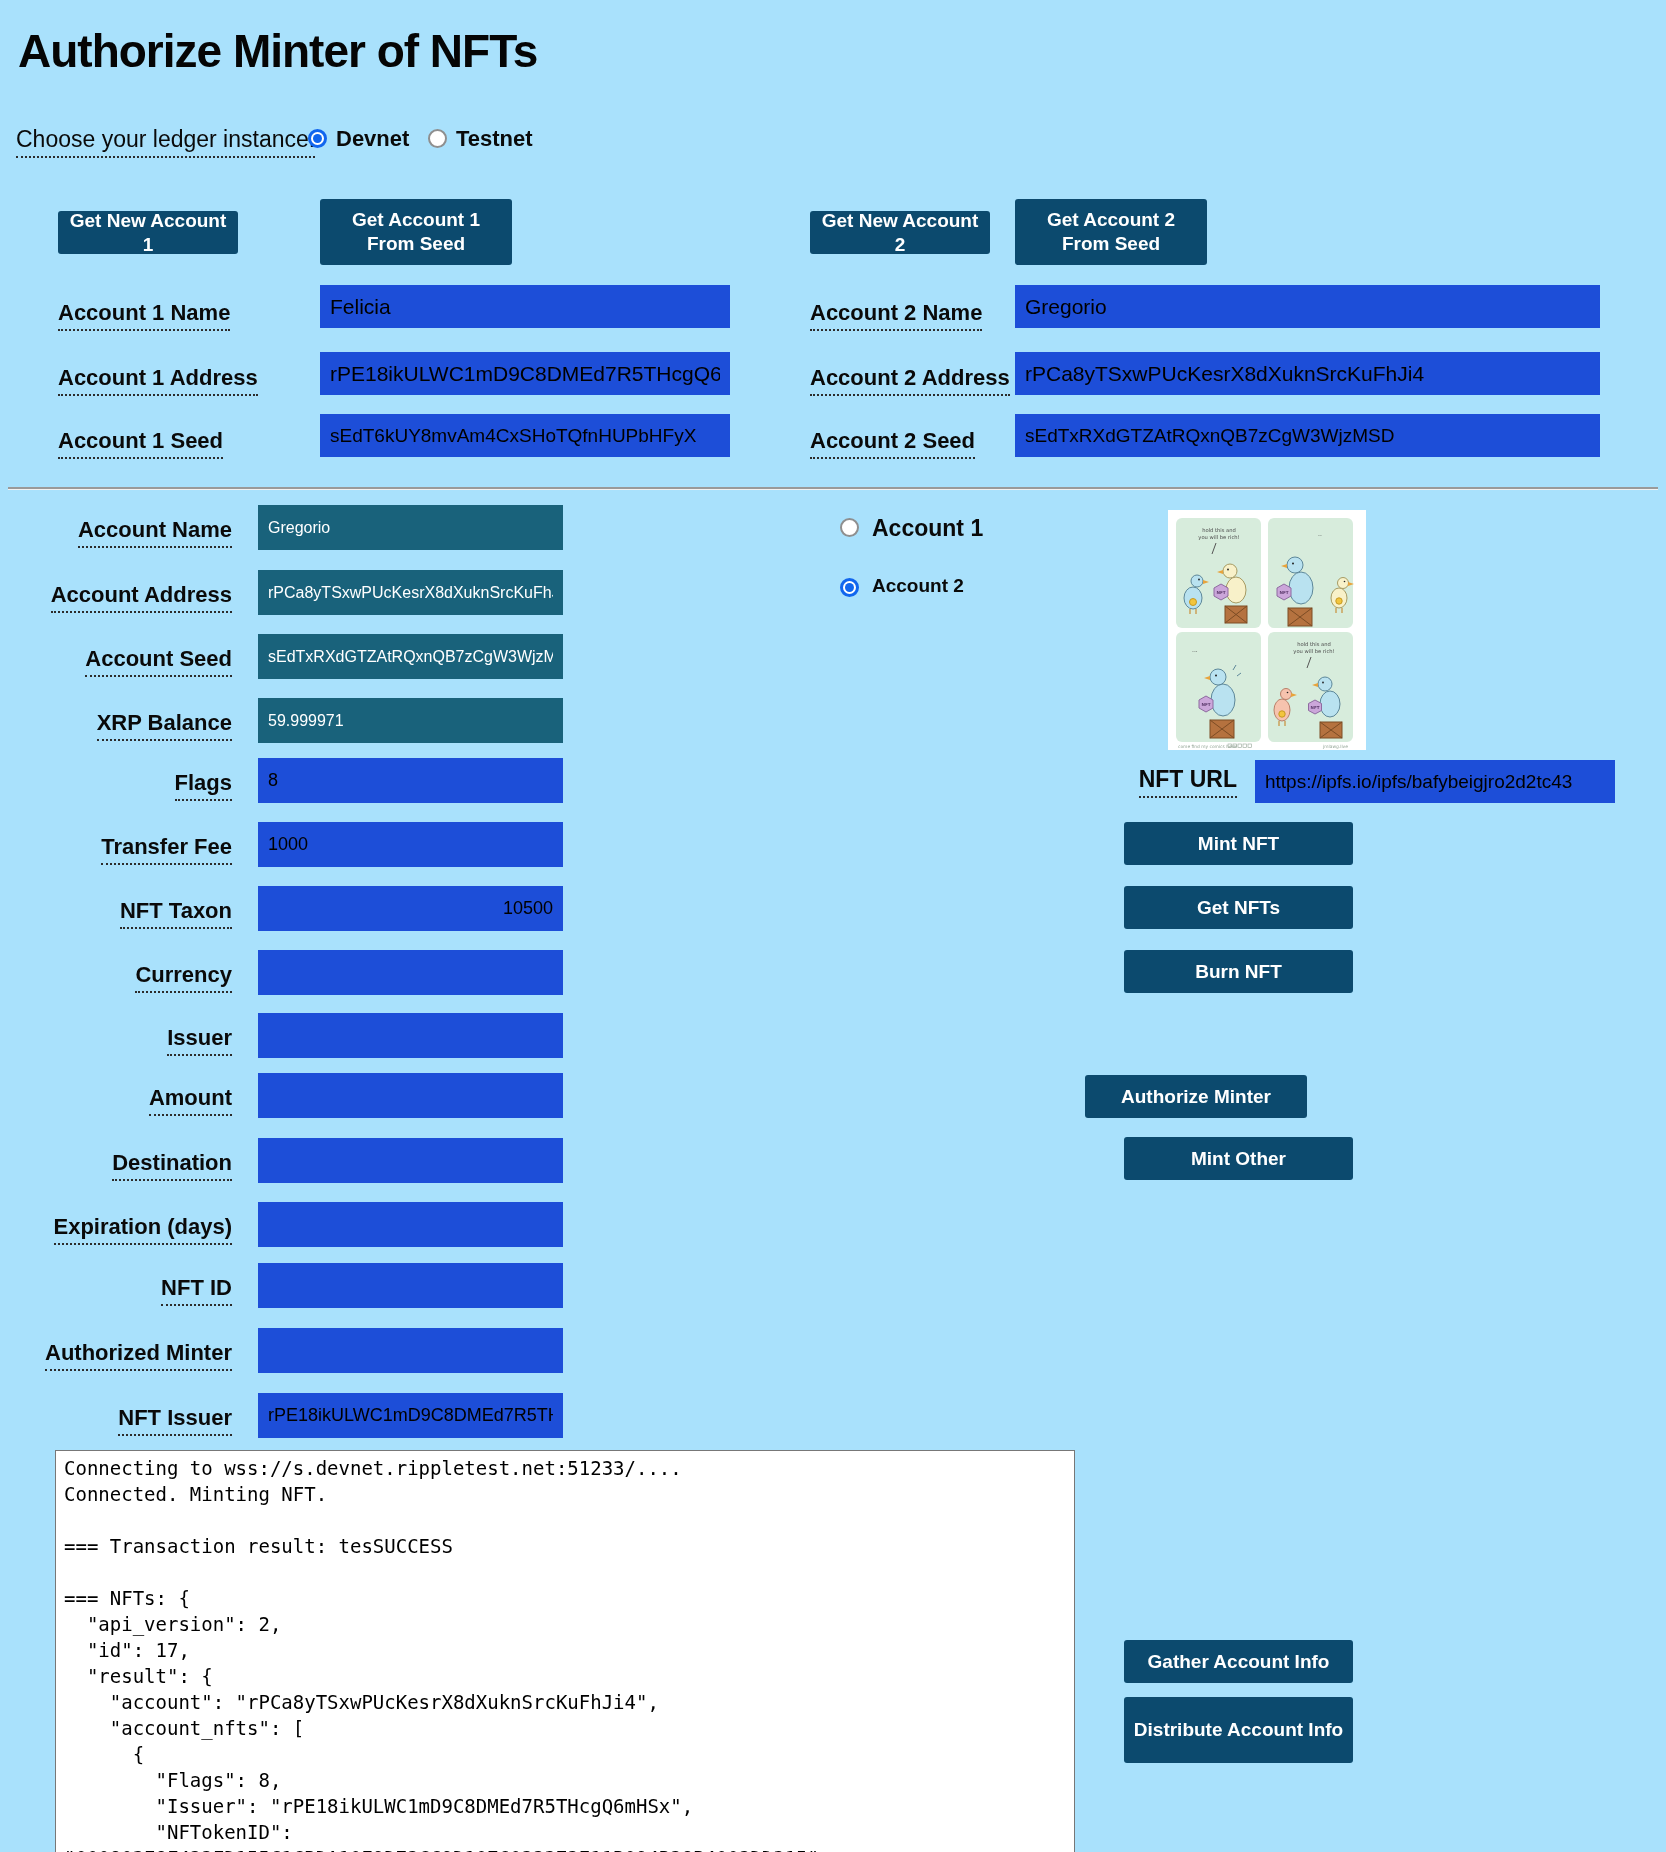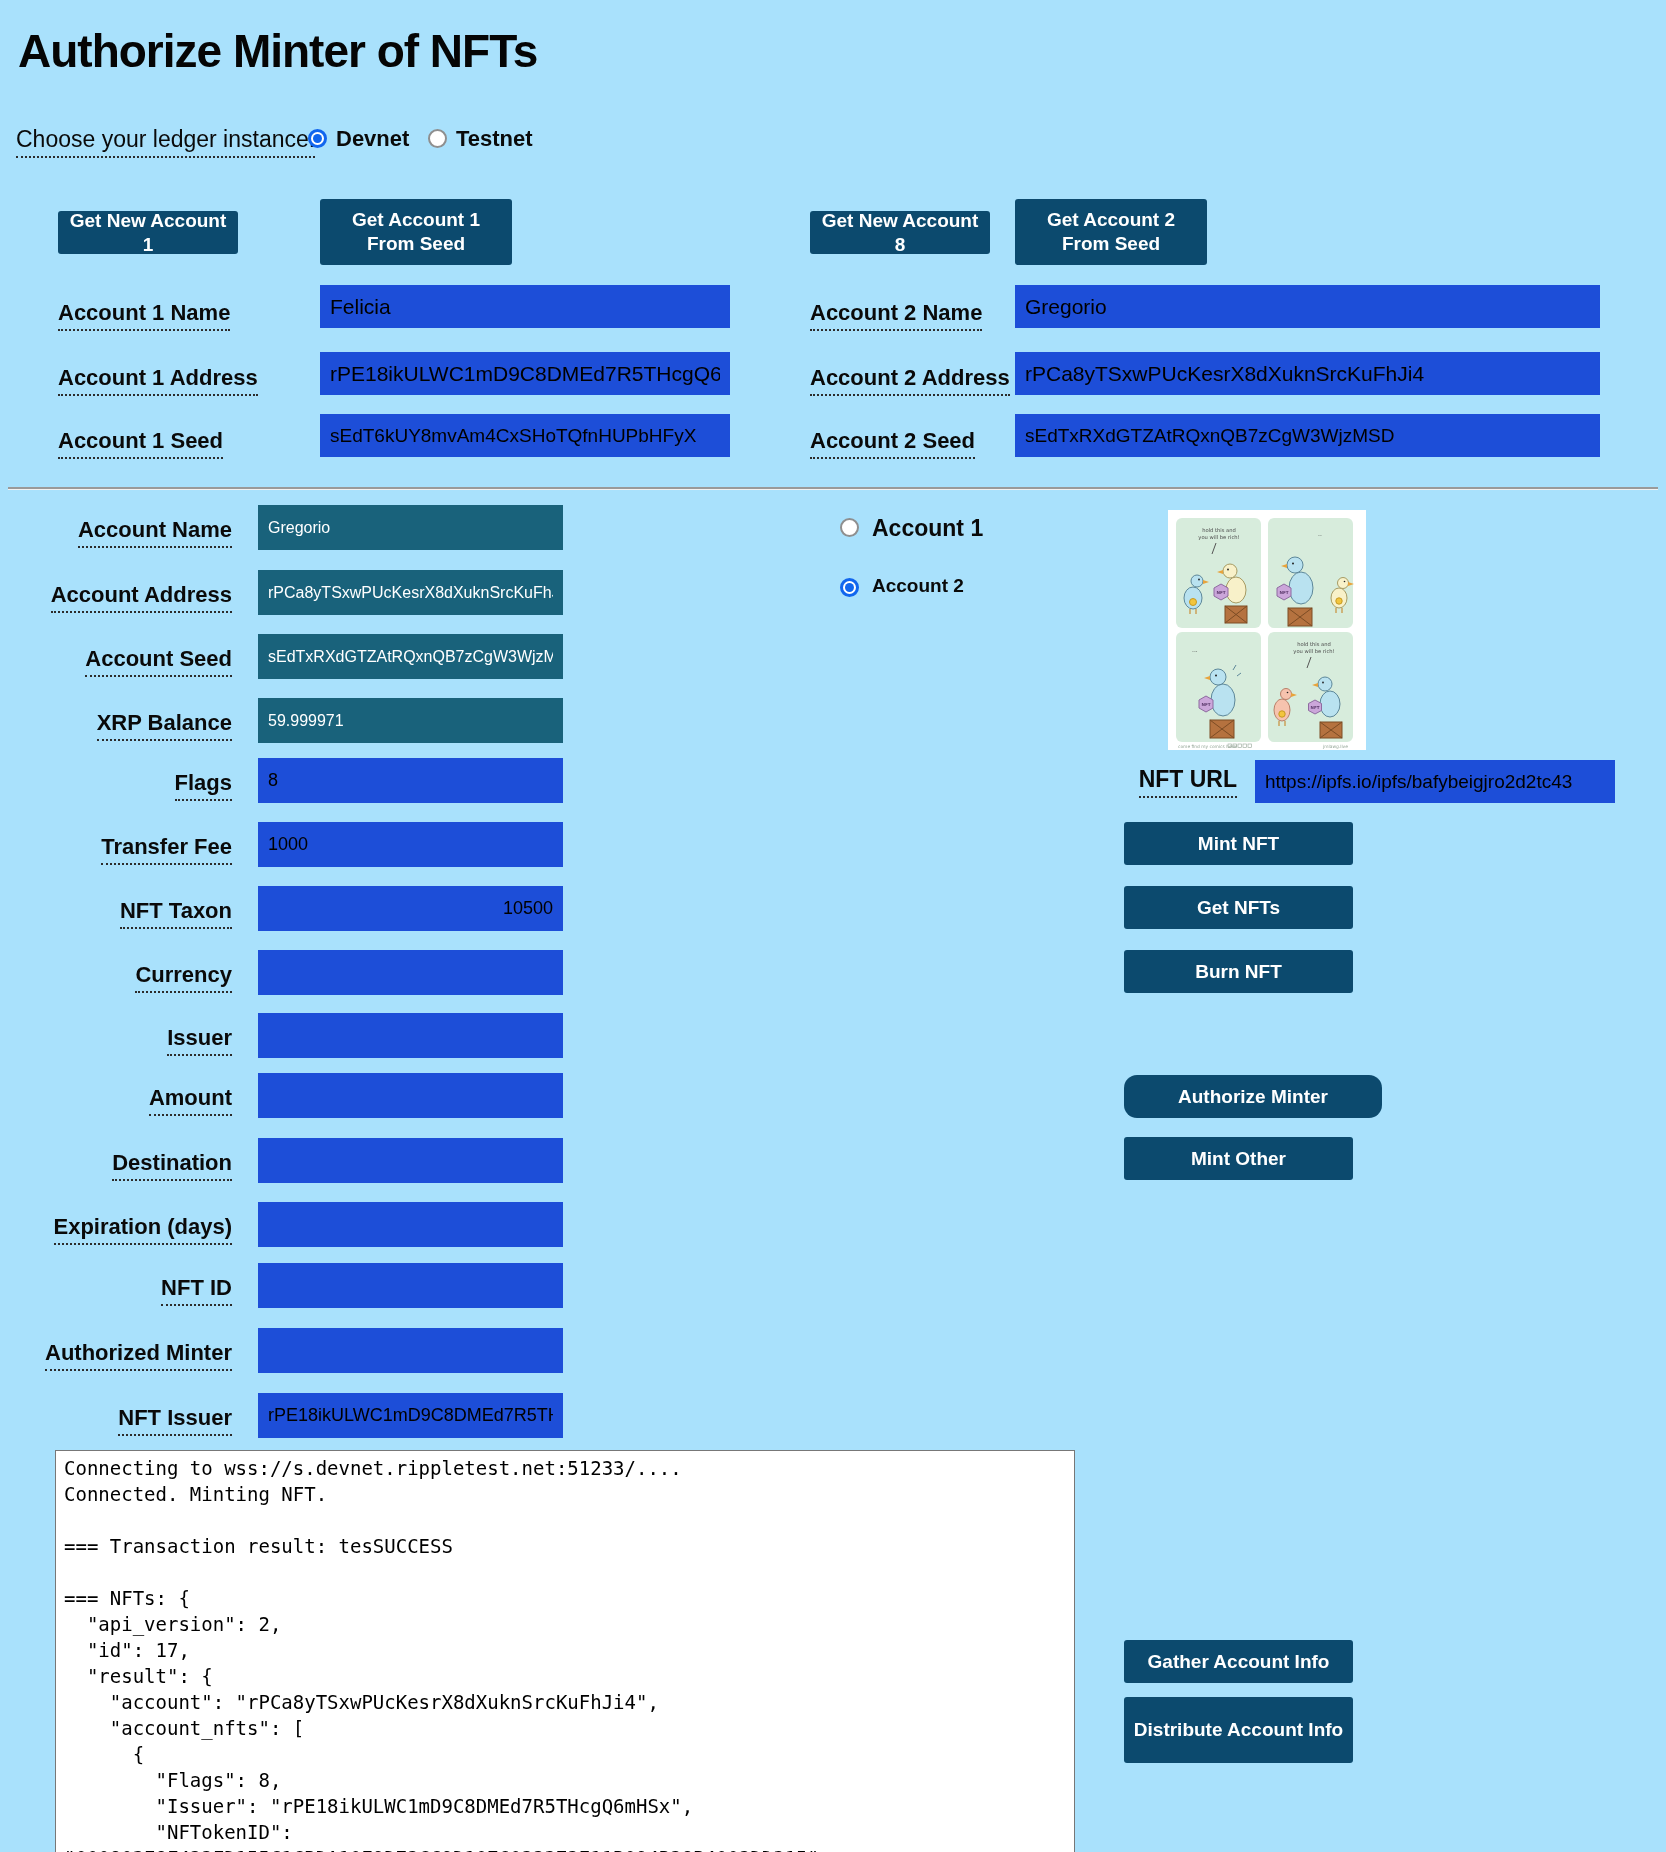"Get New Account 8" button.btn { text: 8 -> 2 }
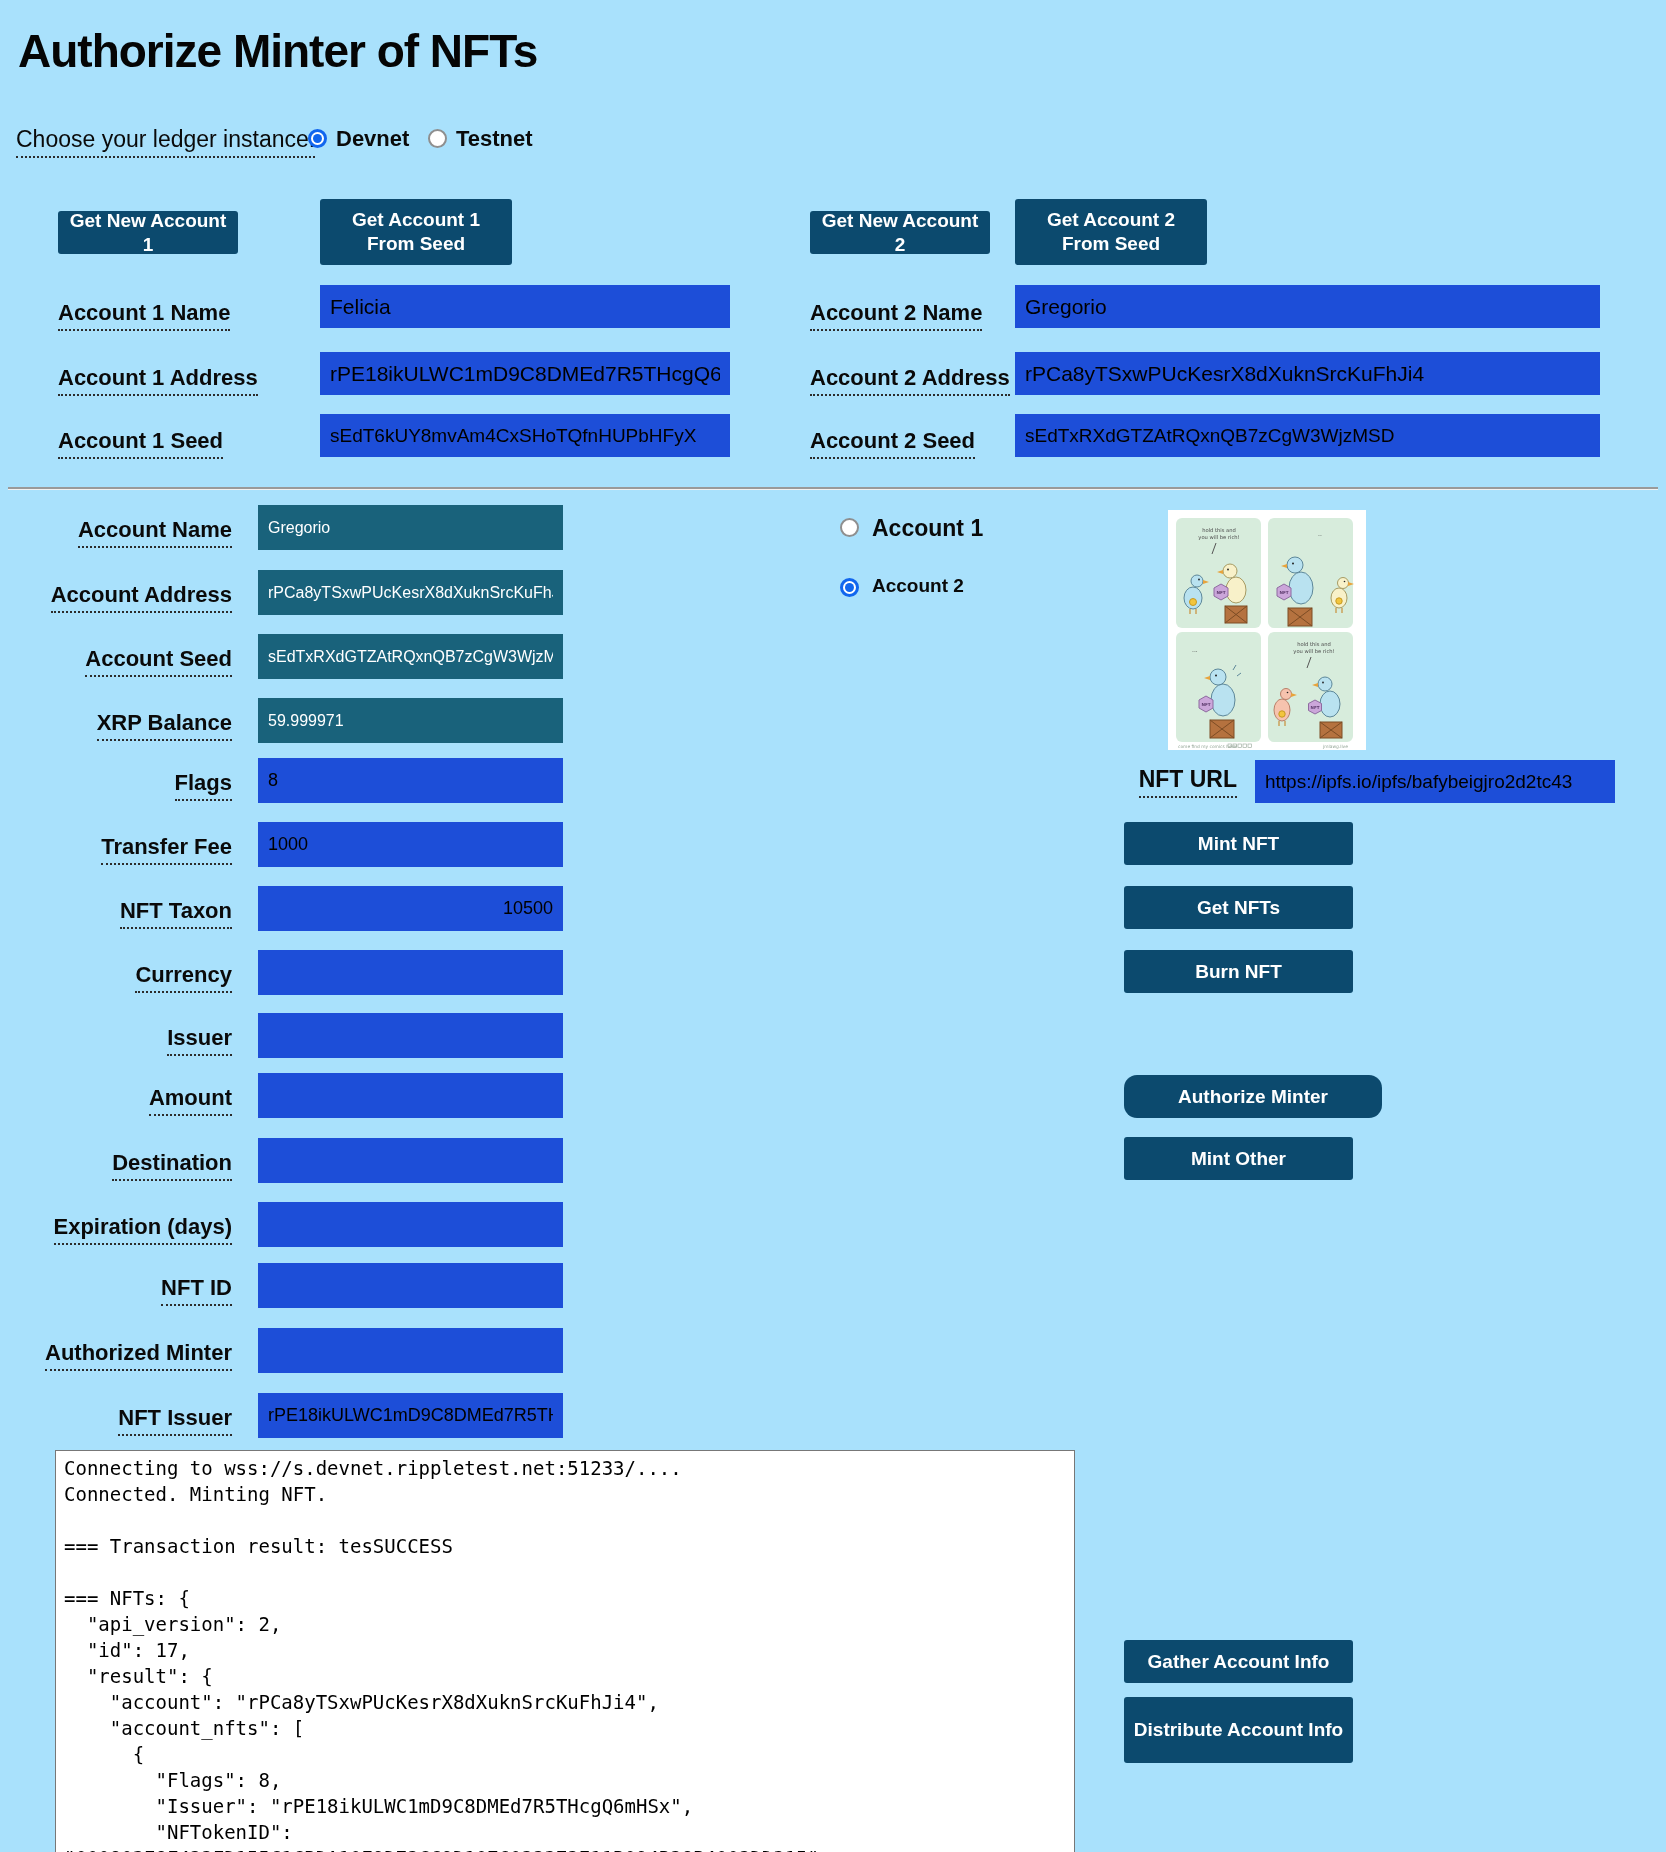"Authorize Minter" button.btn { border-radius: 13px -> none; left: 1124px -> 1085px; width: 258px -> 222px }
